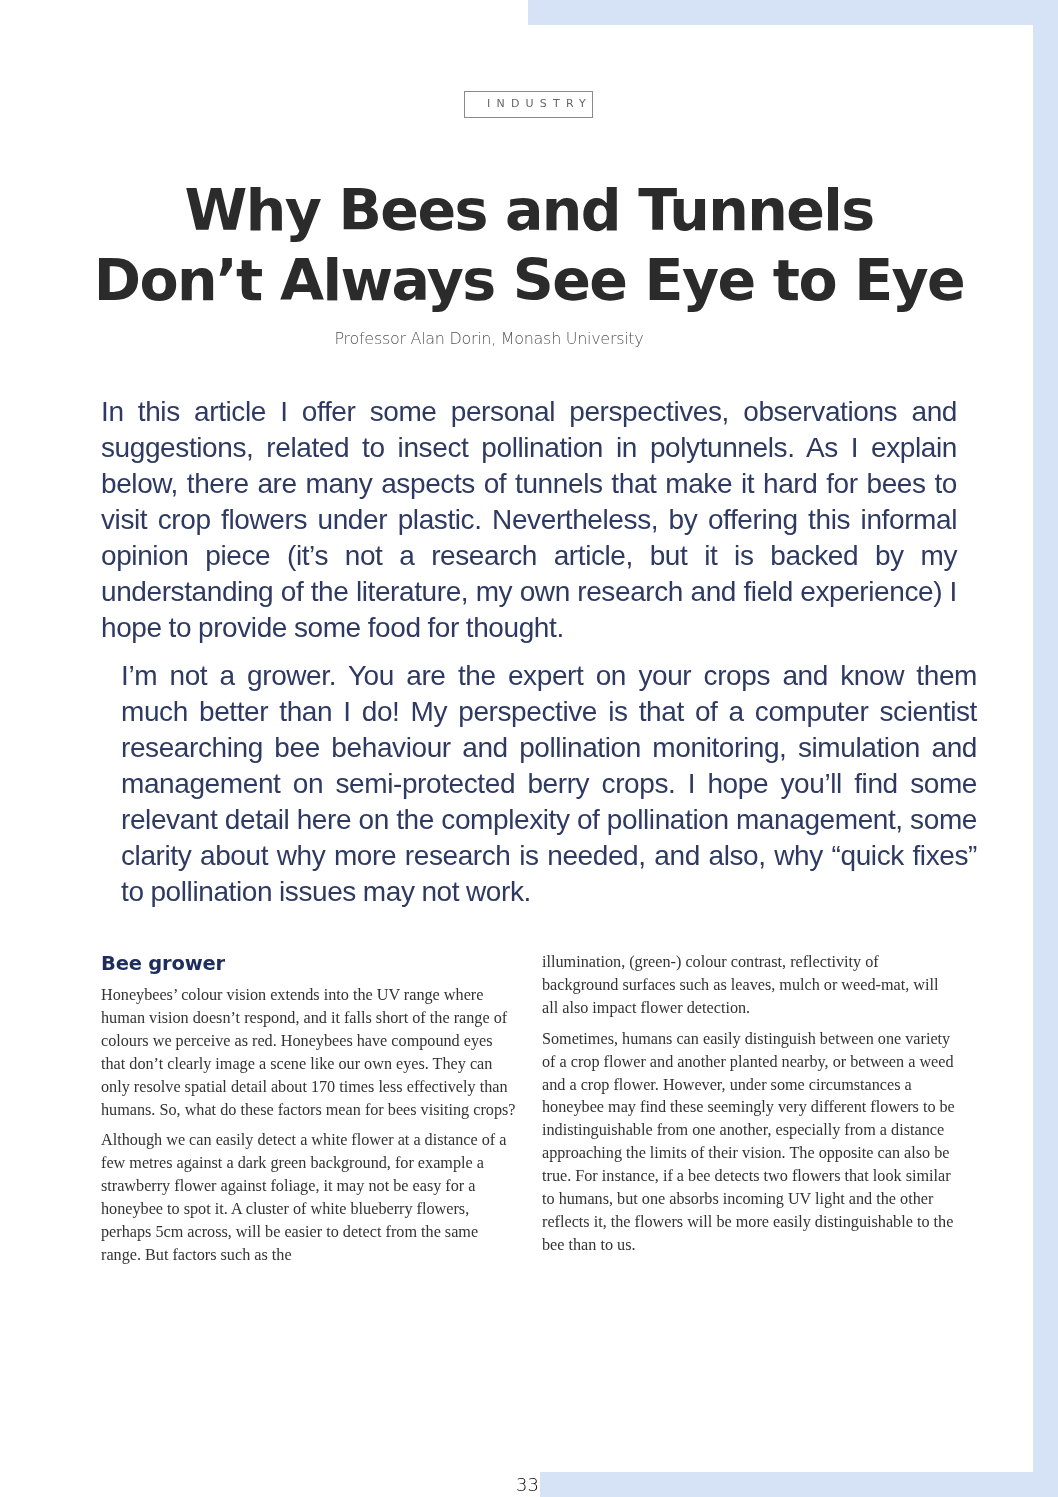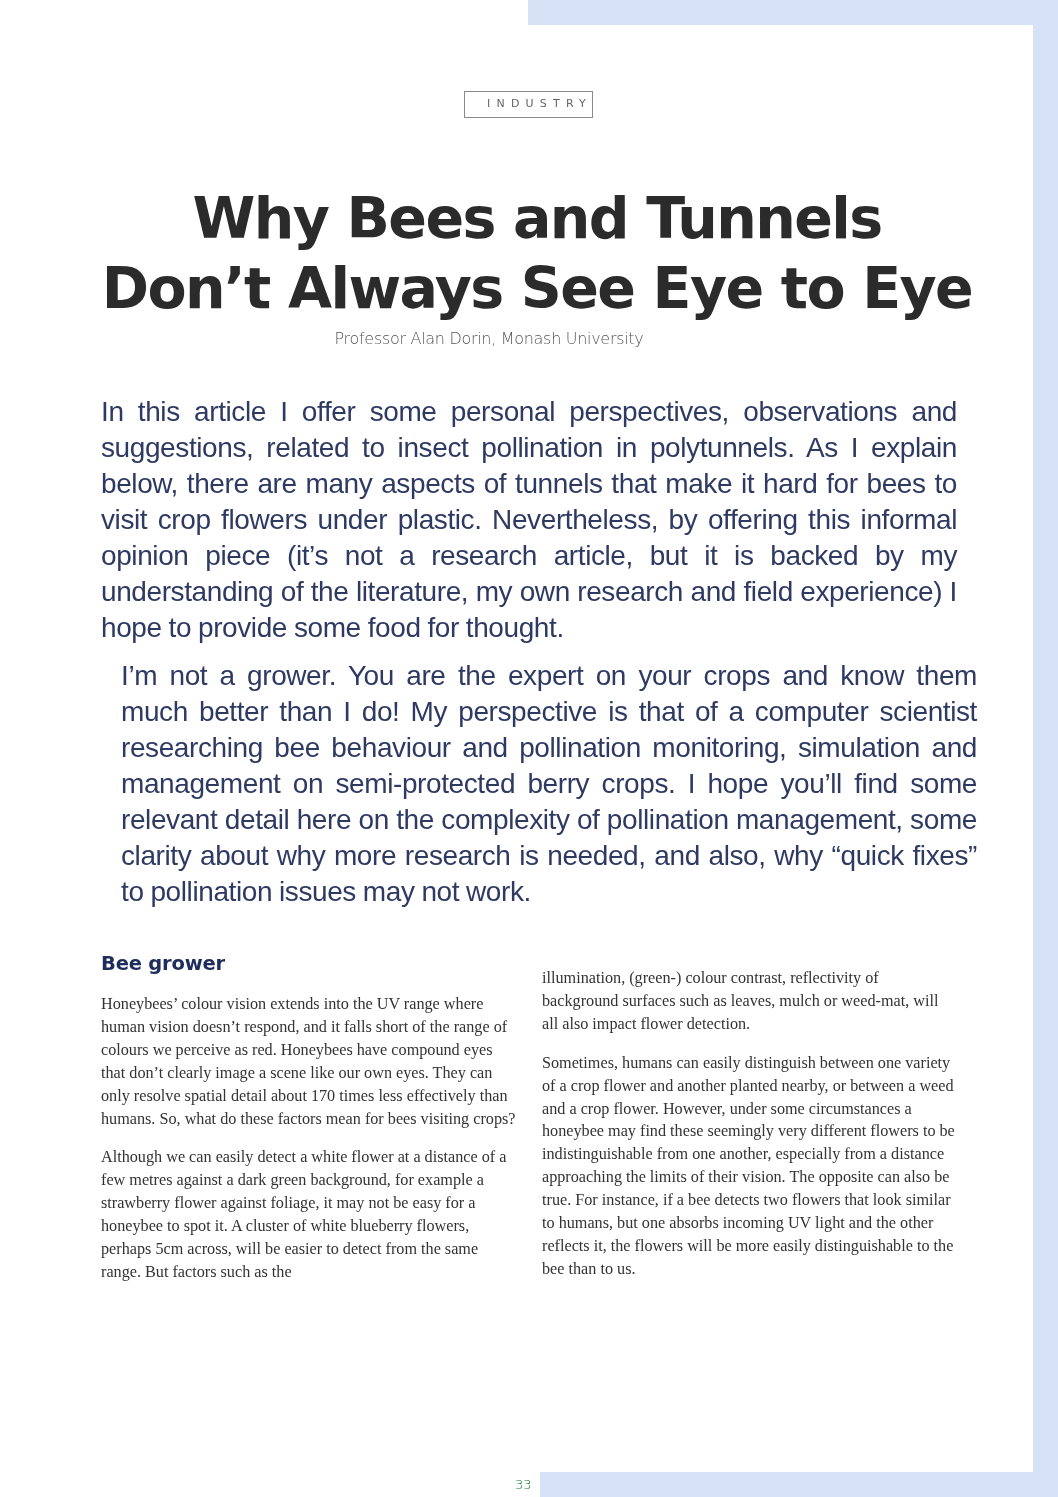"Why Bees and Tunnels" .title { margin: 8px -> 0 }
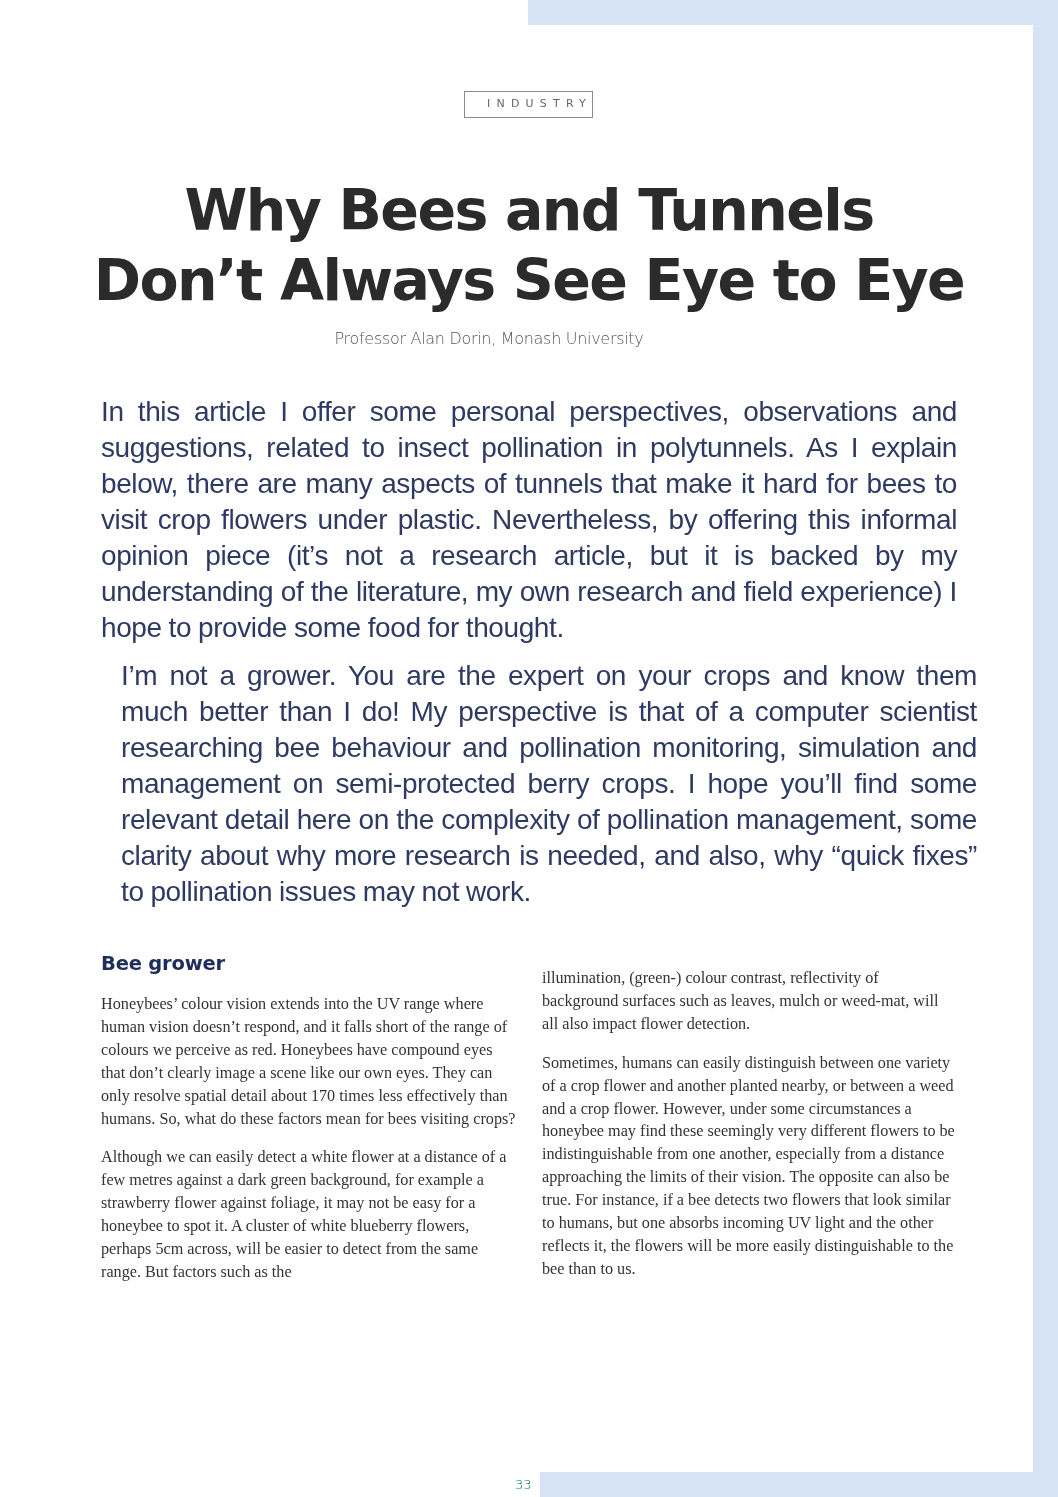"illumination, (green-) colour contrast," .col p { margin: 16px 0 8px 0 -> 0 0 8px 0 }
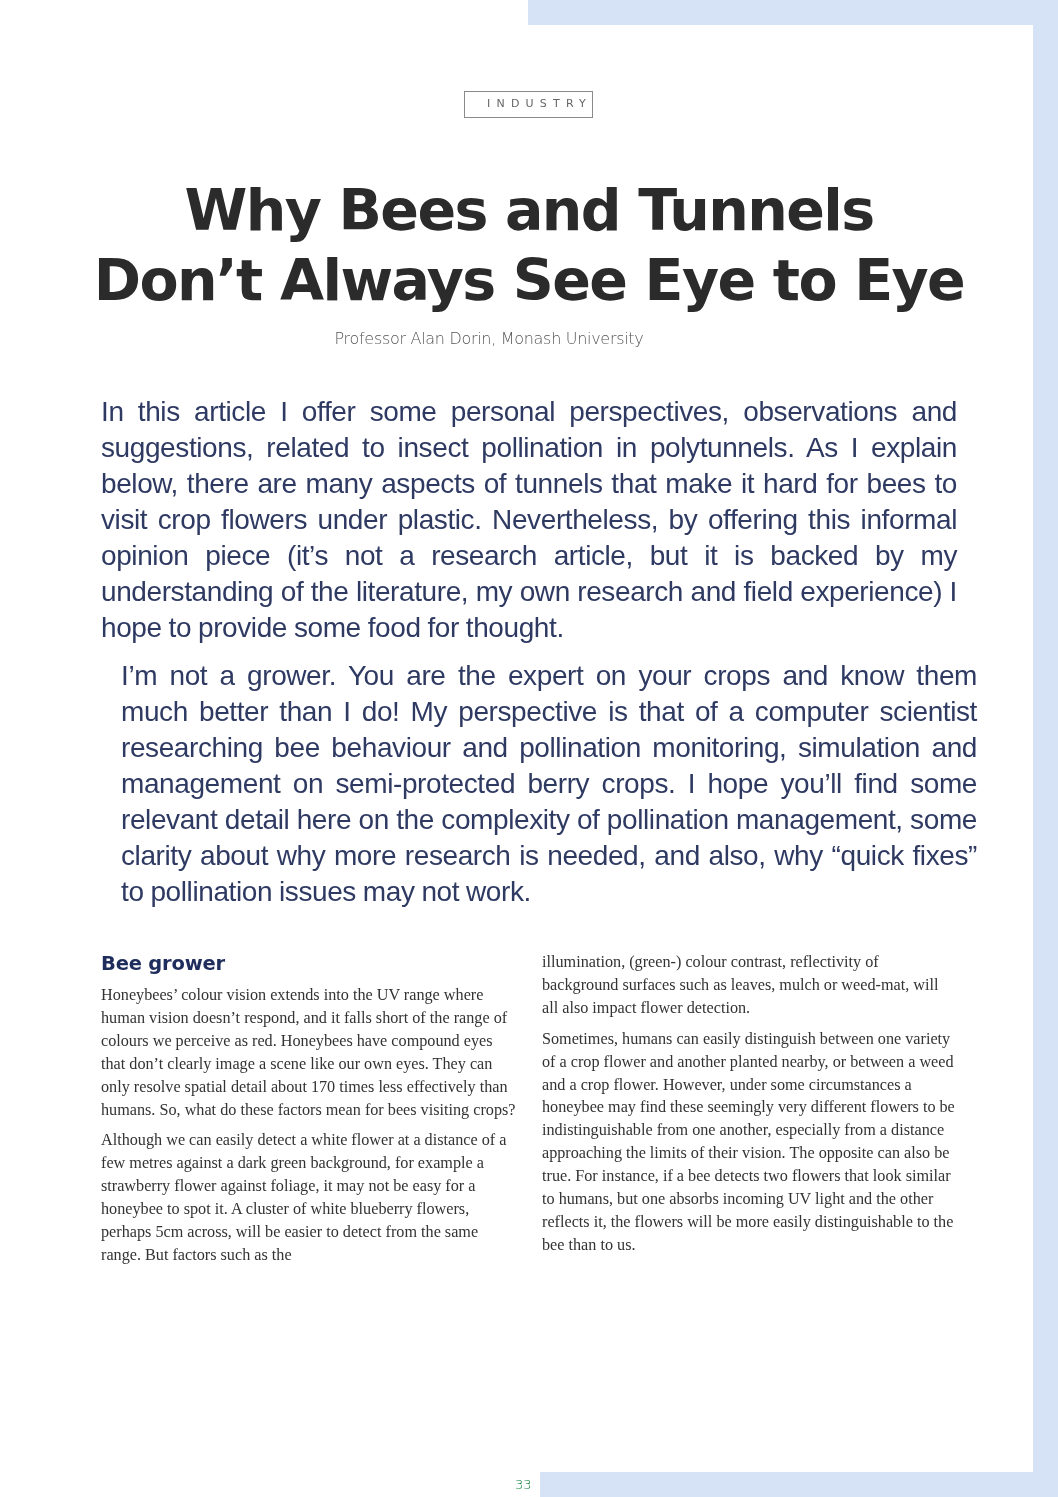"33" .page-number { color: #15803d -> #000000; font-size: 13px -> 18px; text-align: left -> center }
